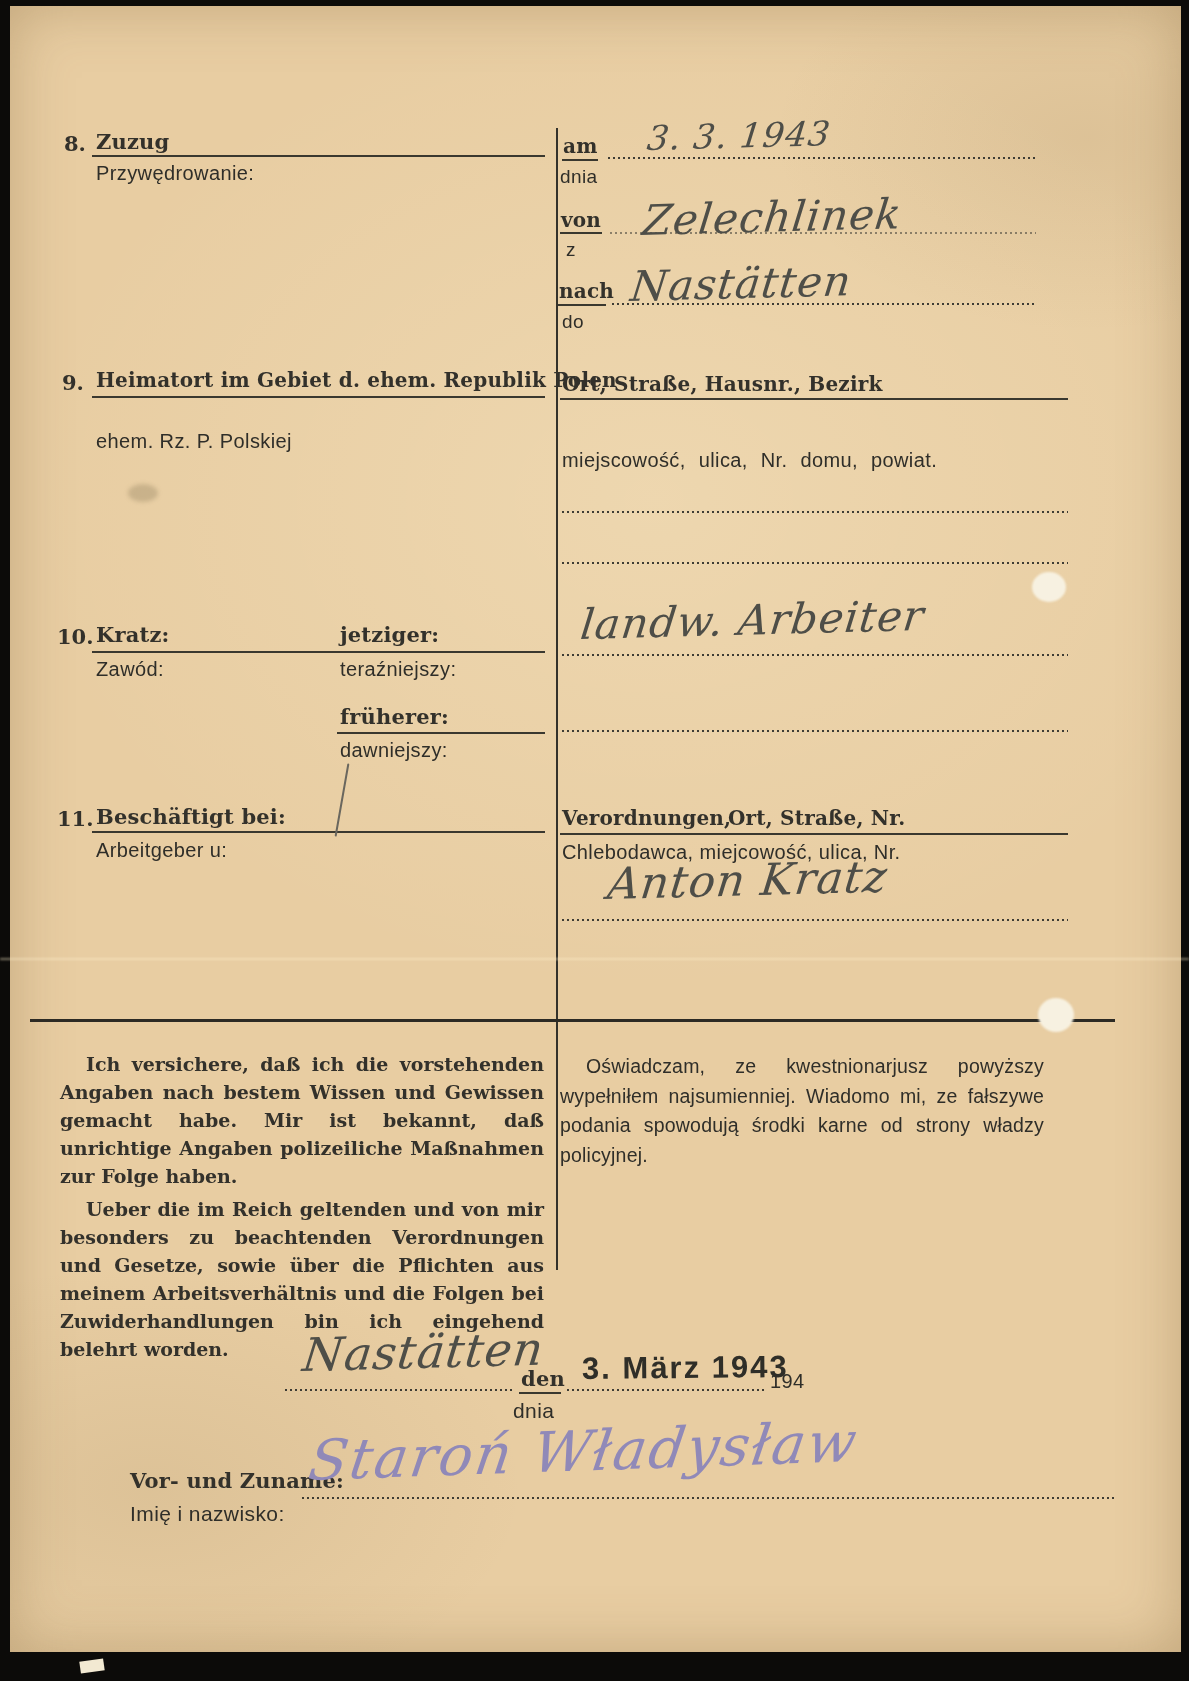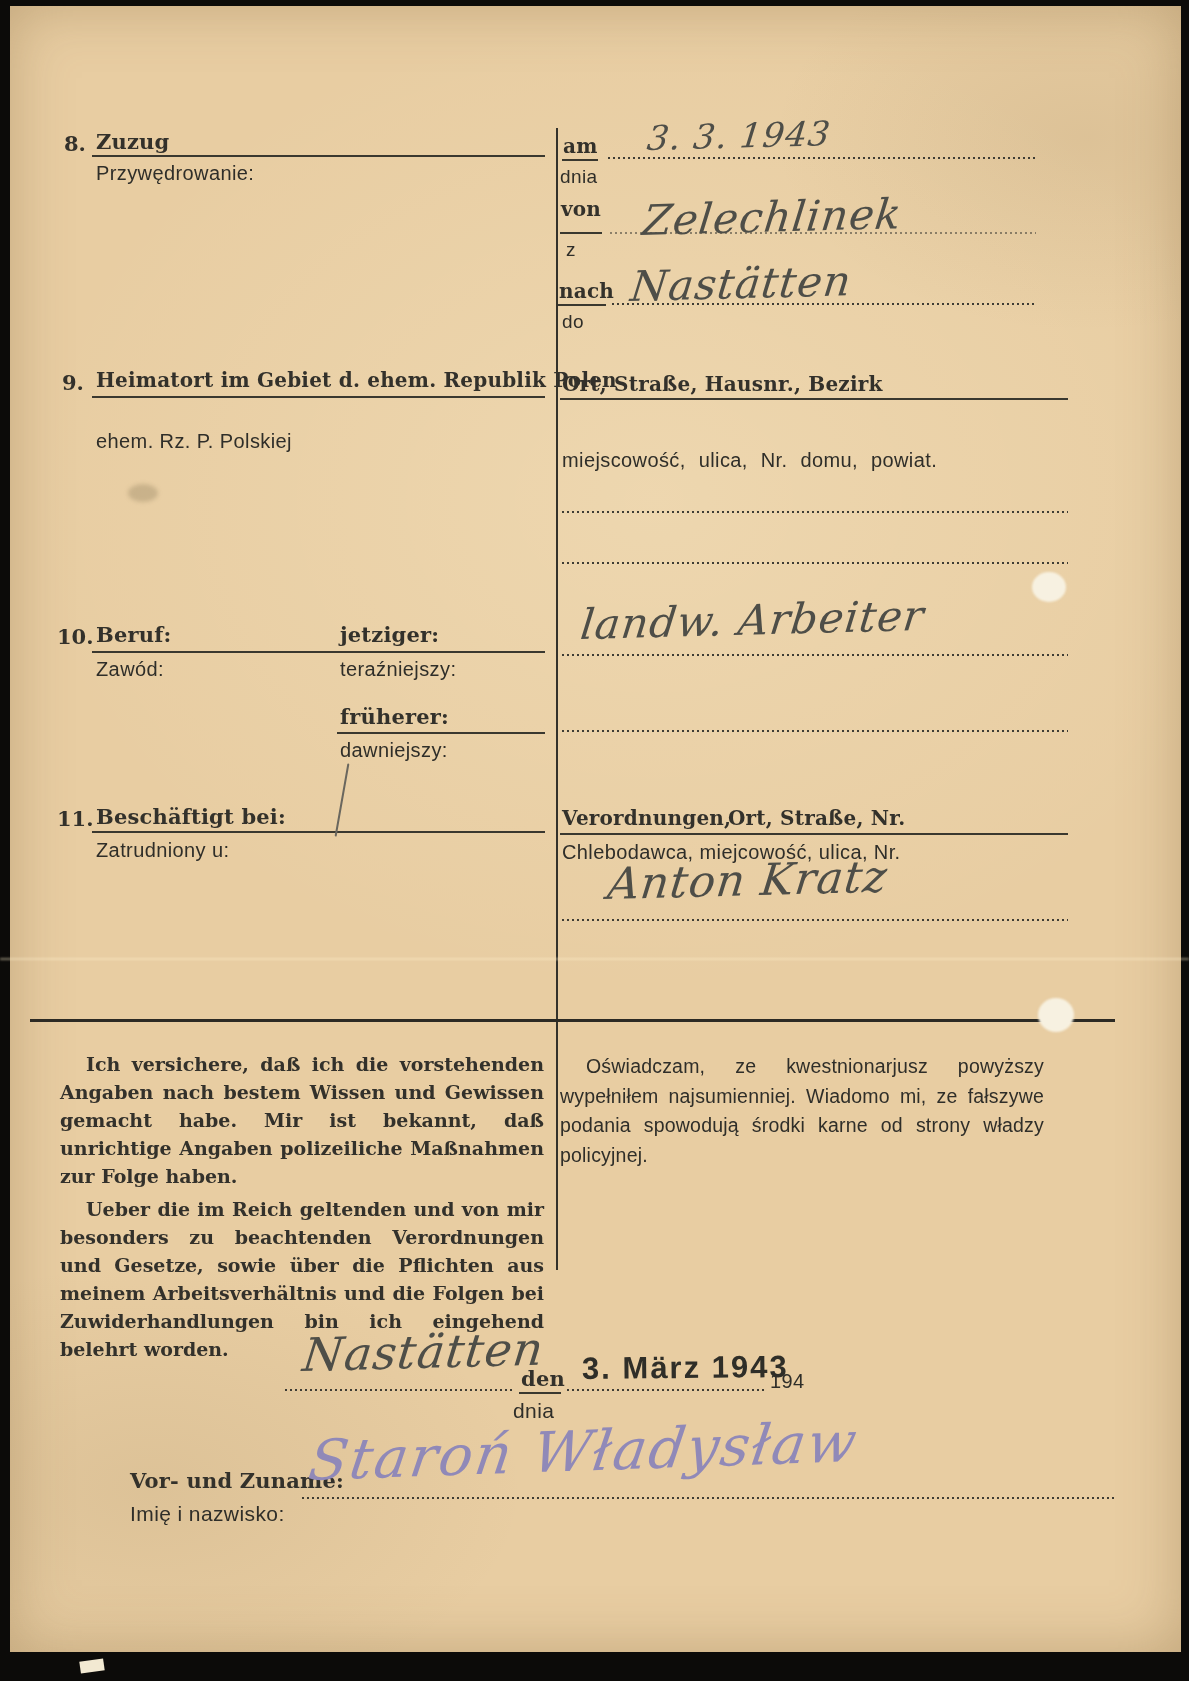"von" div.abs { top: 197px -> 208px }
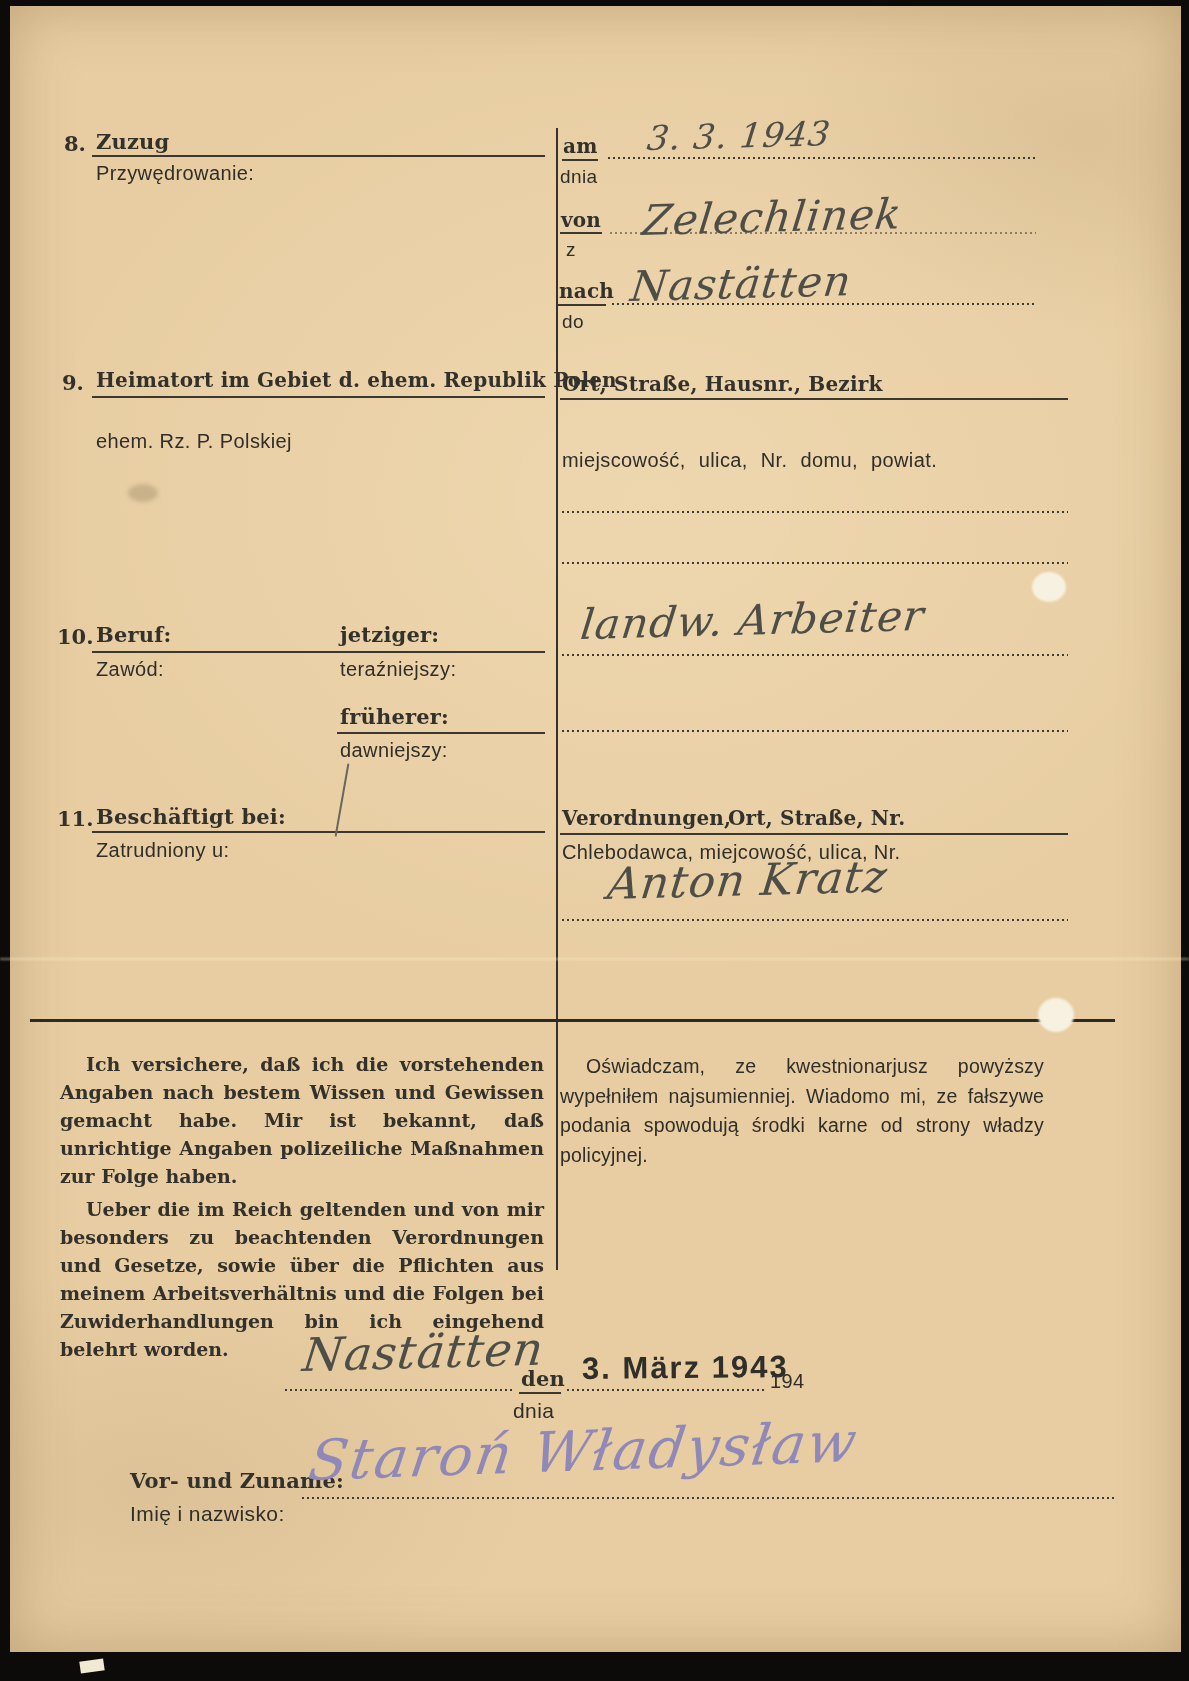"Beruf:" div.abs { text: Beruf -> Kratz }
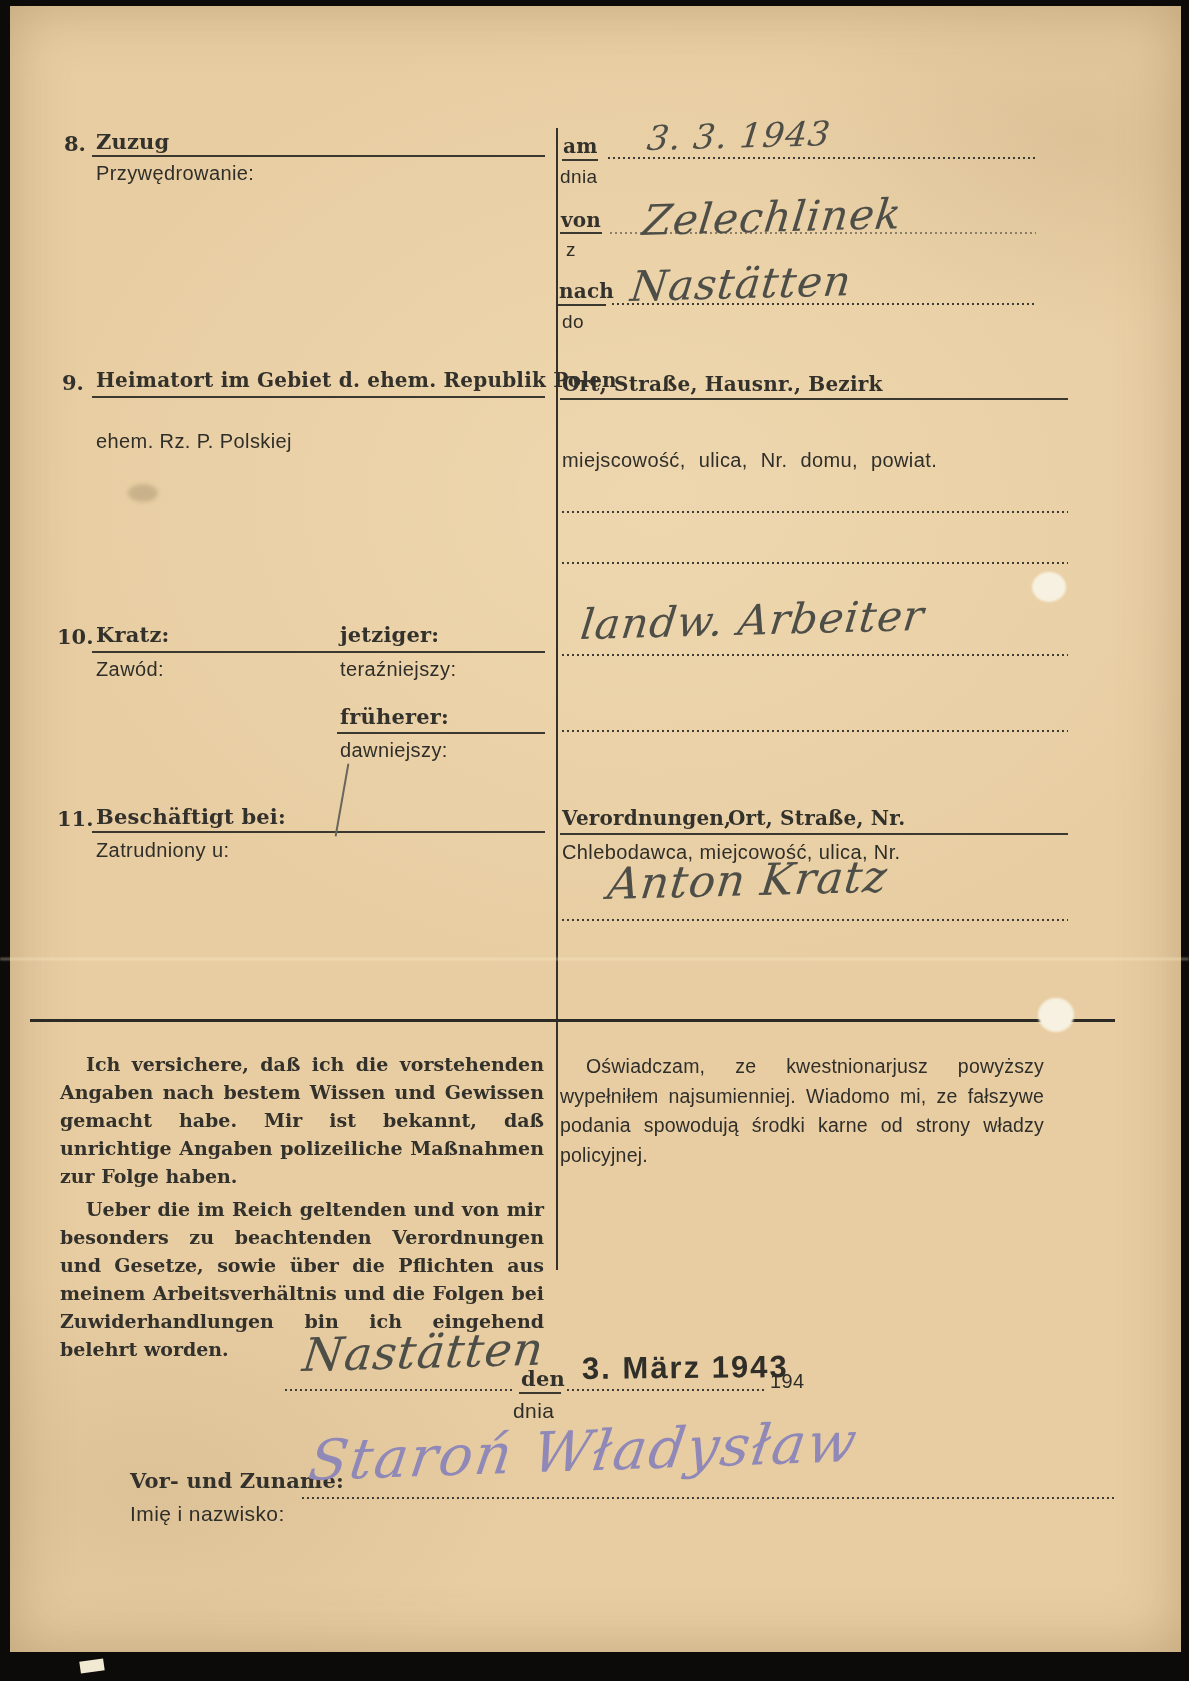"Zatrudniony u:" div.abs { text: Zatrudniony -> Arbeitgeber }
